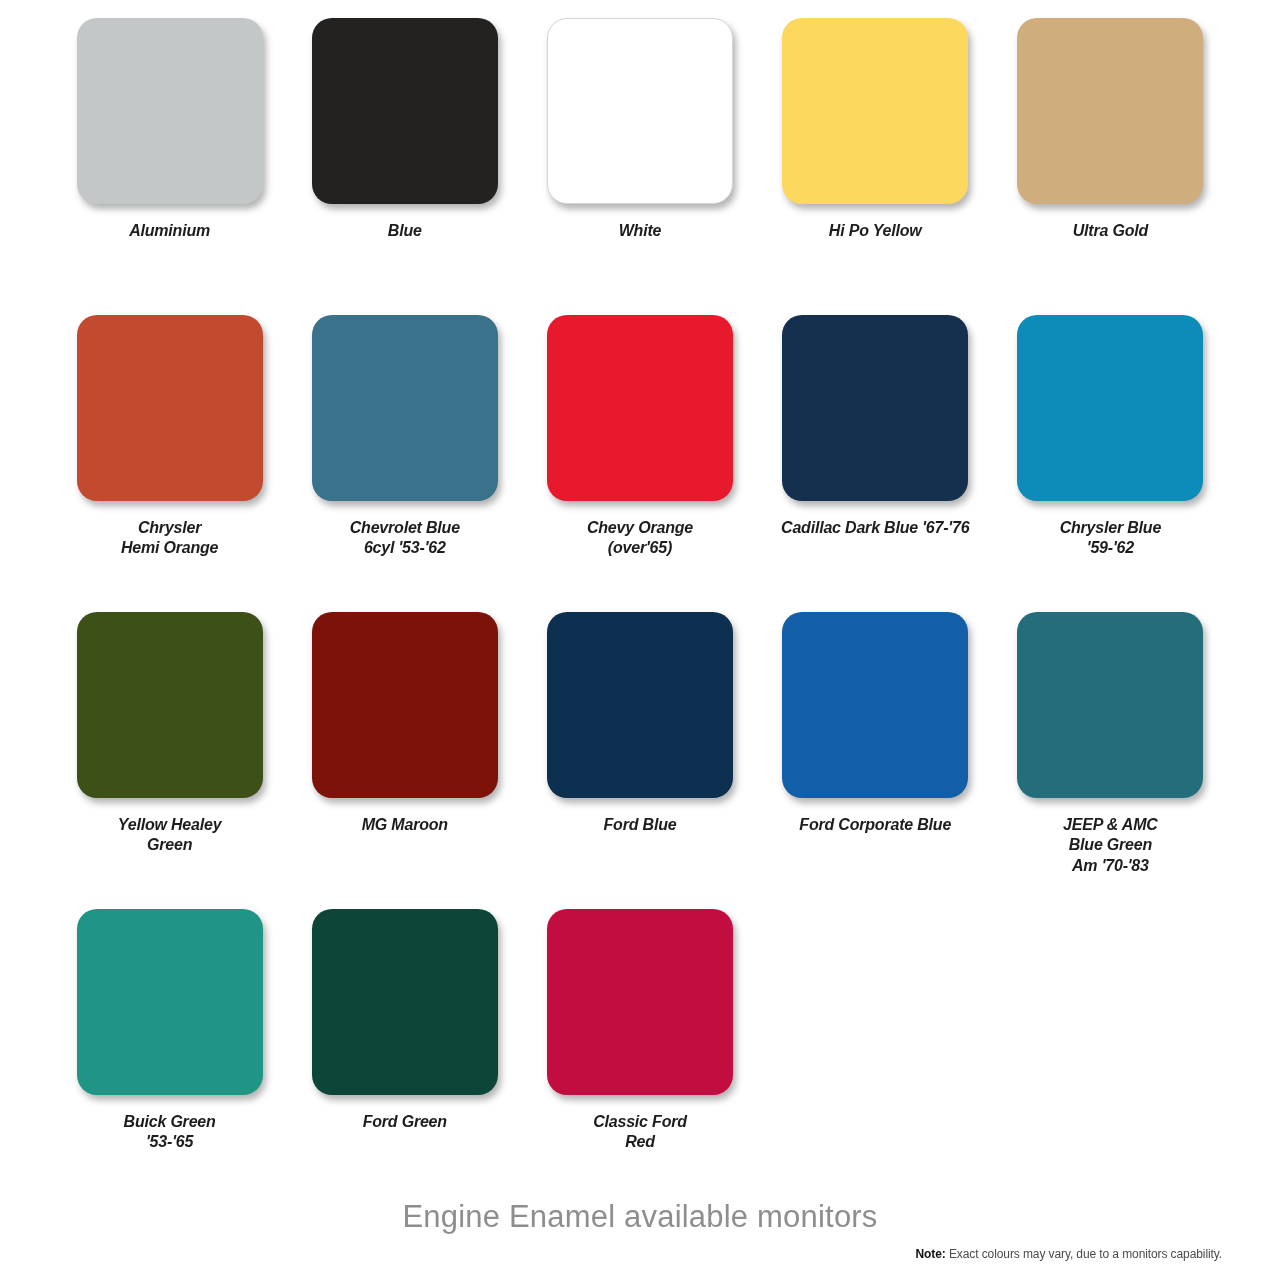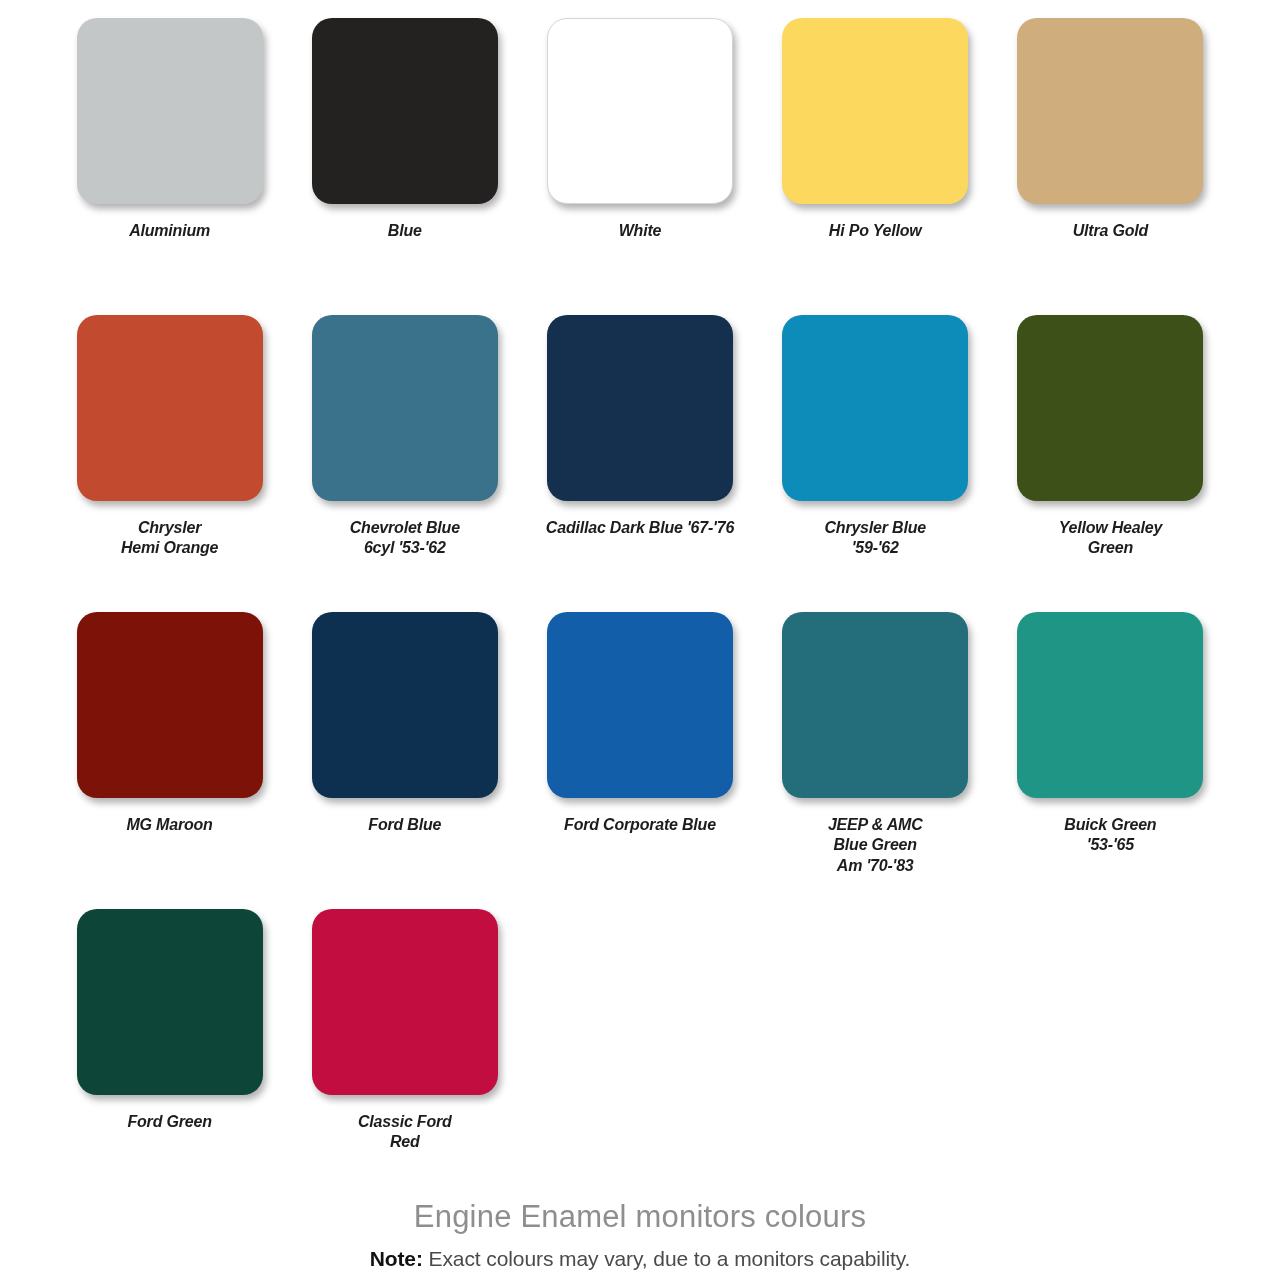"Chevy Orange" div.cell { html: none -> <div> <div></div> <div>Chevy Orange (over'65)</div> </div> }
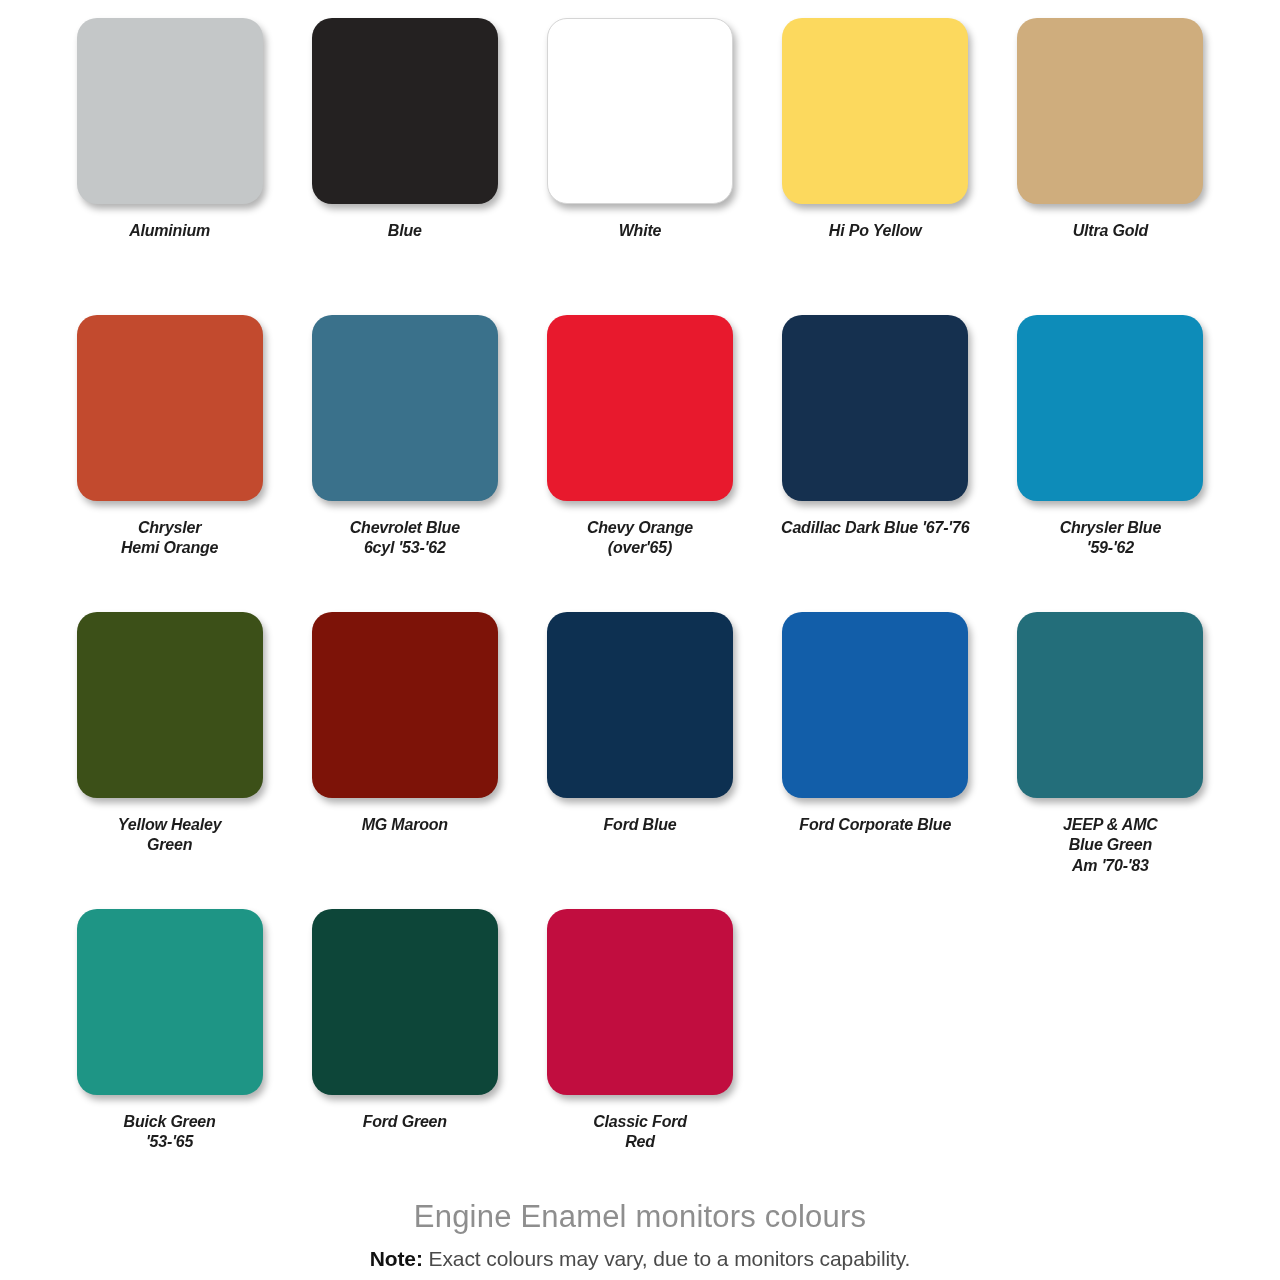"Engine Enamel monitors colours" div.footer-title { text: monitors colours -> available monitors }
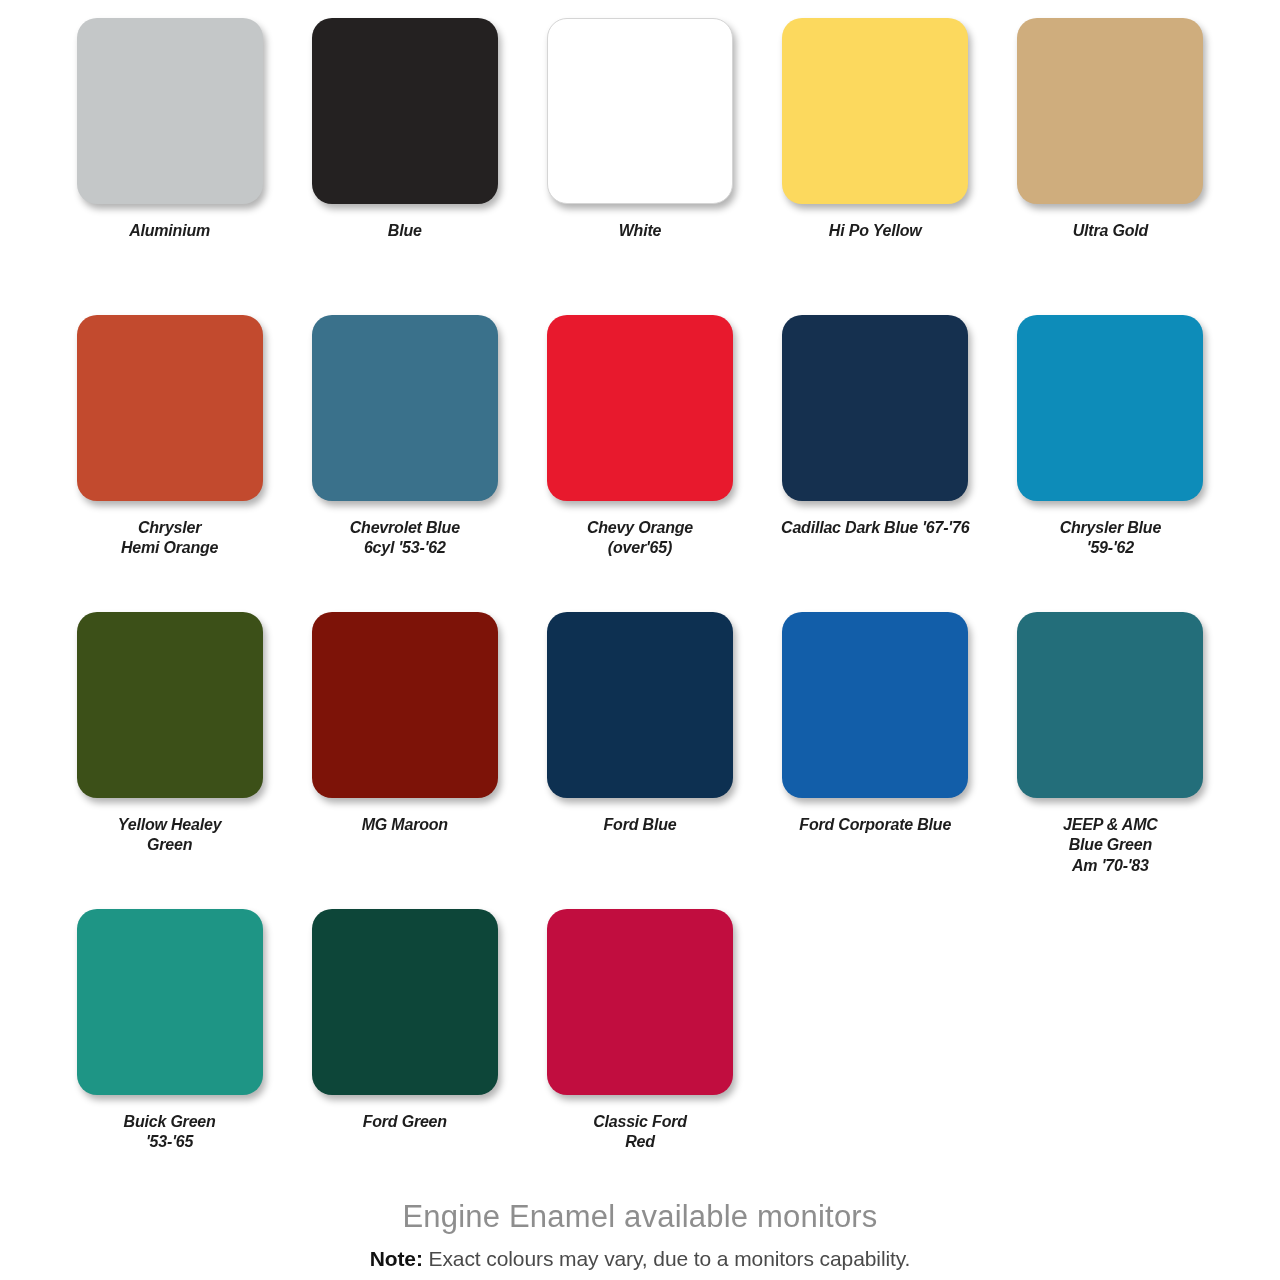"Note: Exact colours may vary," .footer-note { font-size: 21px -> 12px; text-align: none -> right }
